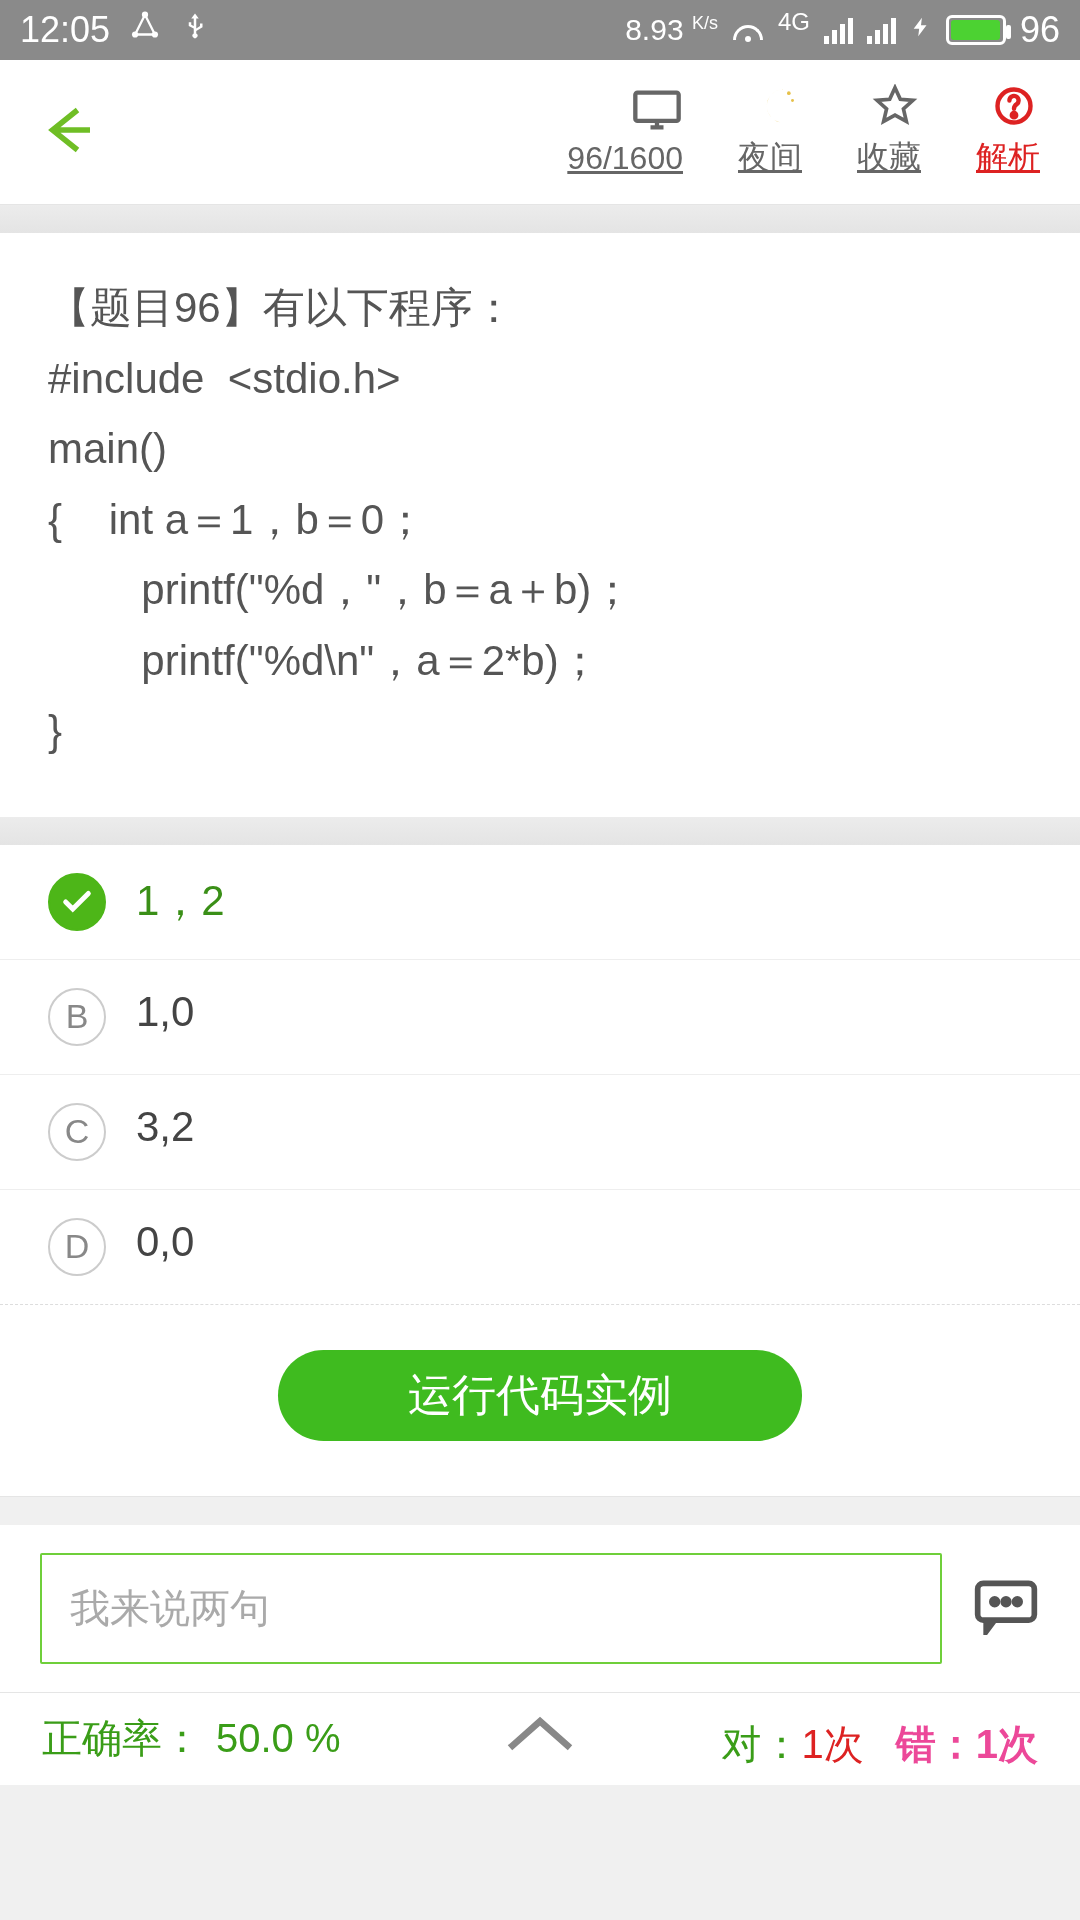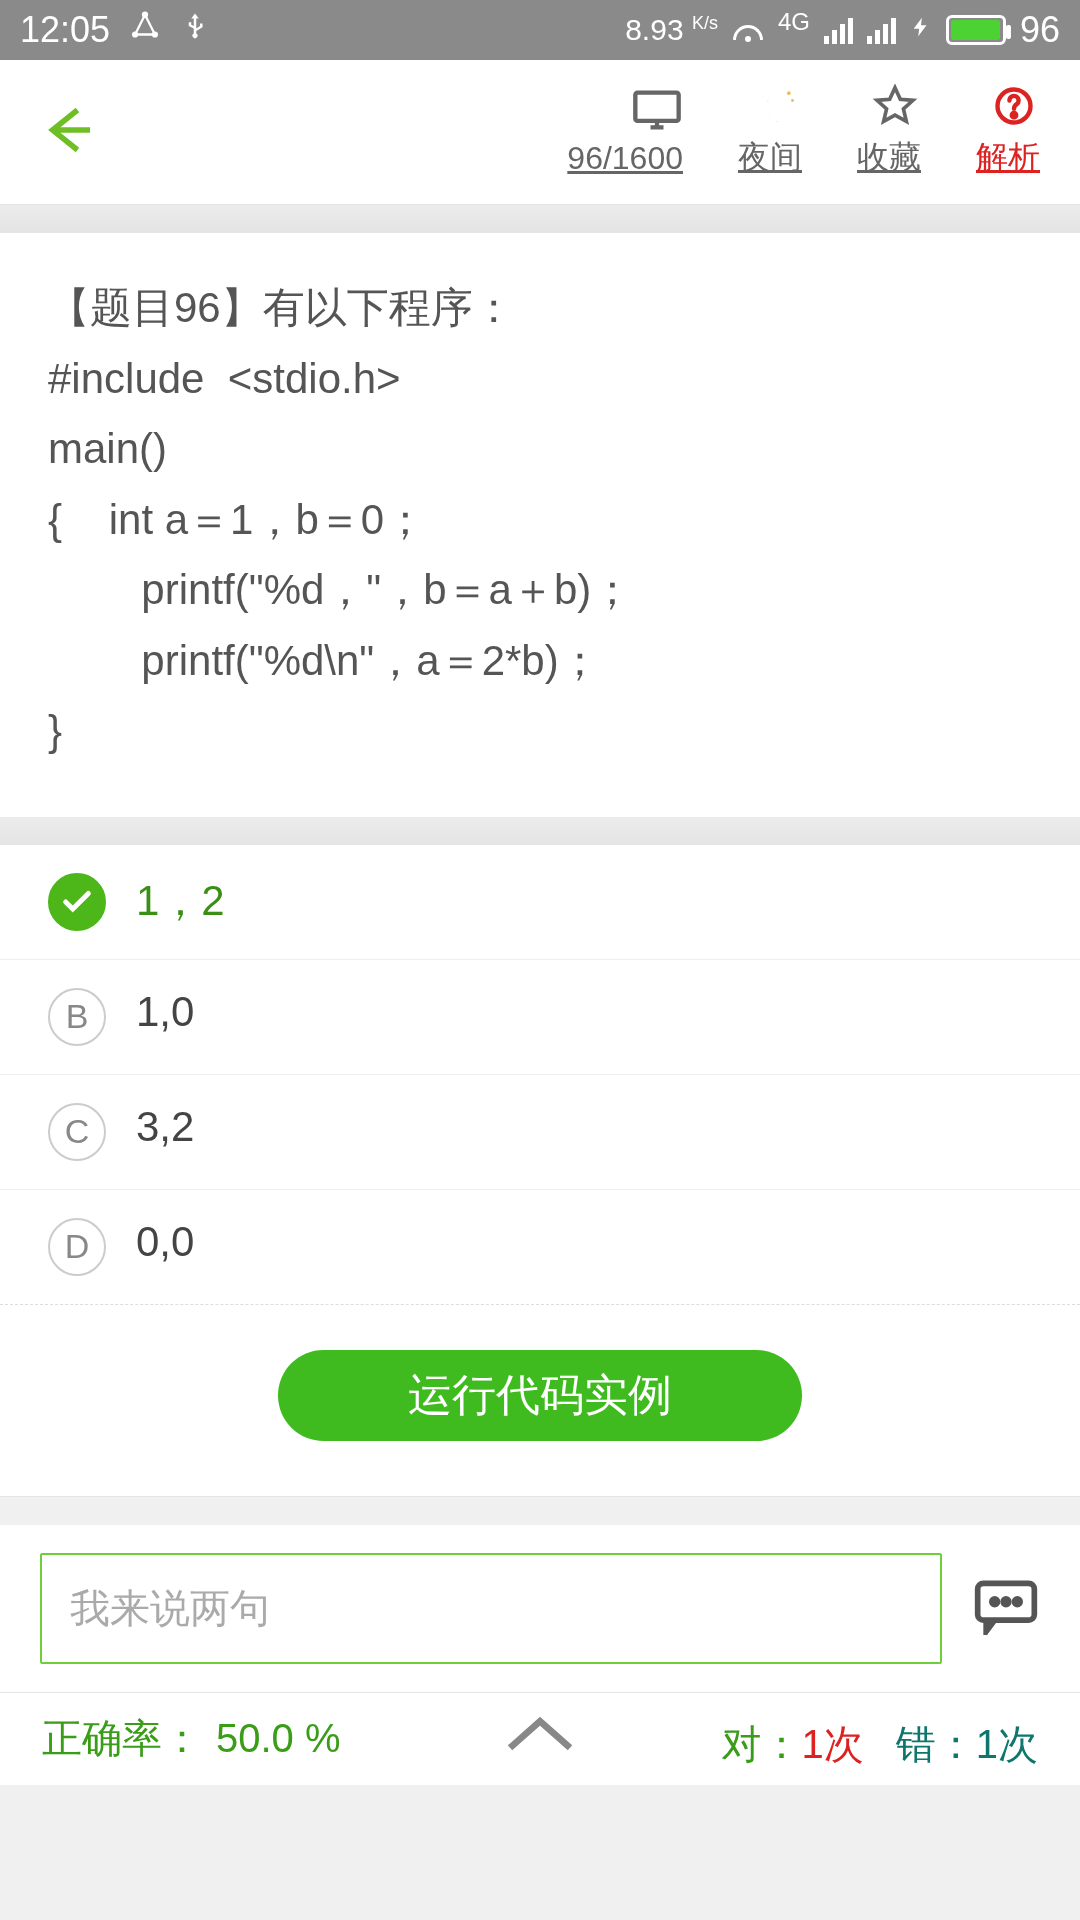"错：1次" .footer .bad { color: #0f766e -> #ec4899; font-weight: none -> bold }
